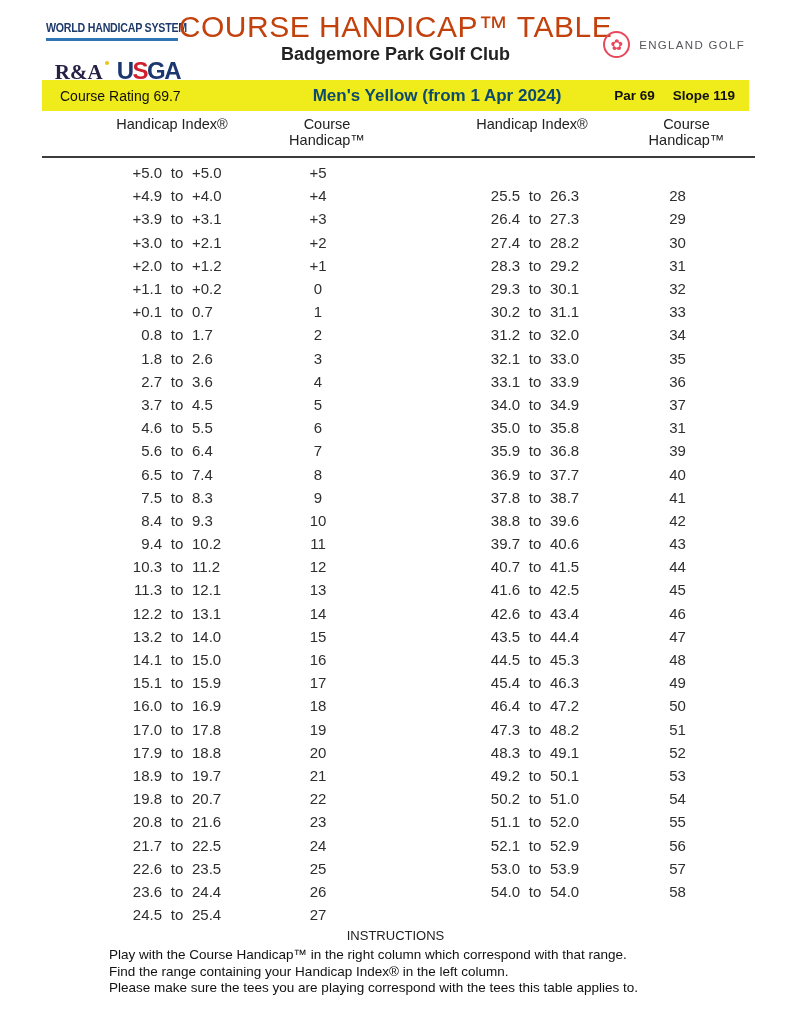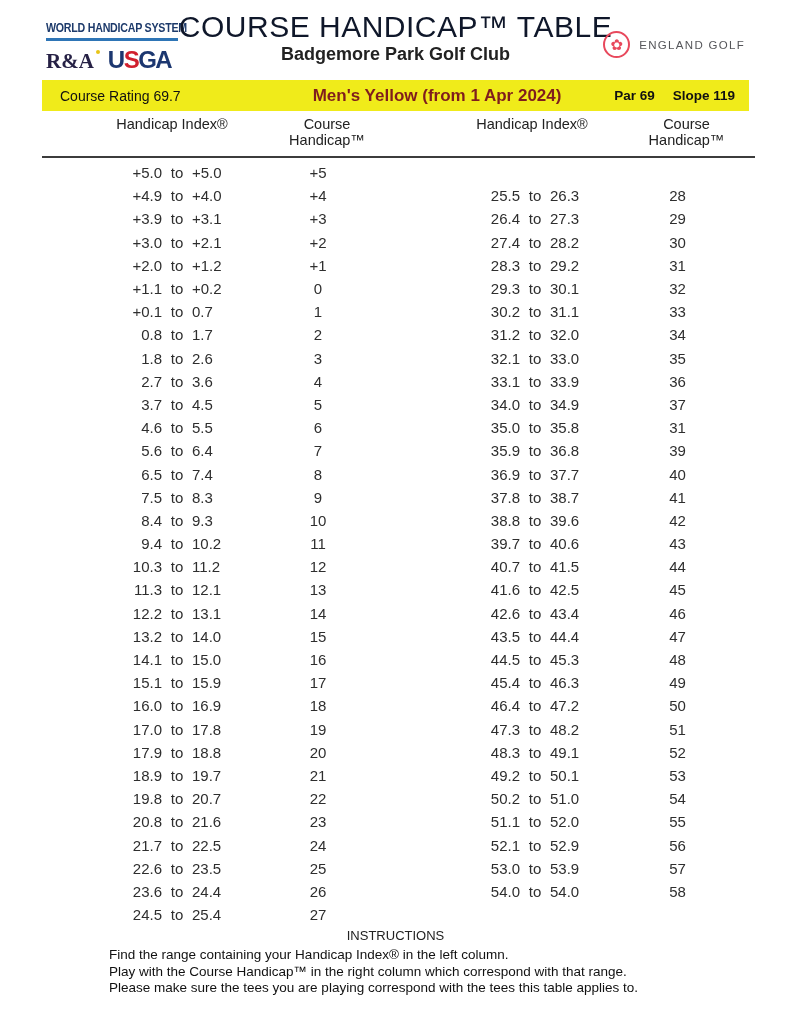"COURSE HANDICAP™ TABLE" .main-title { color: #0f172a -> #c2410c }
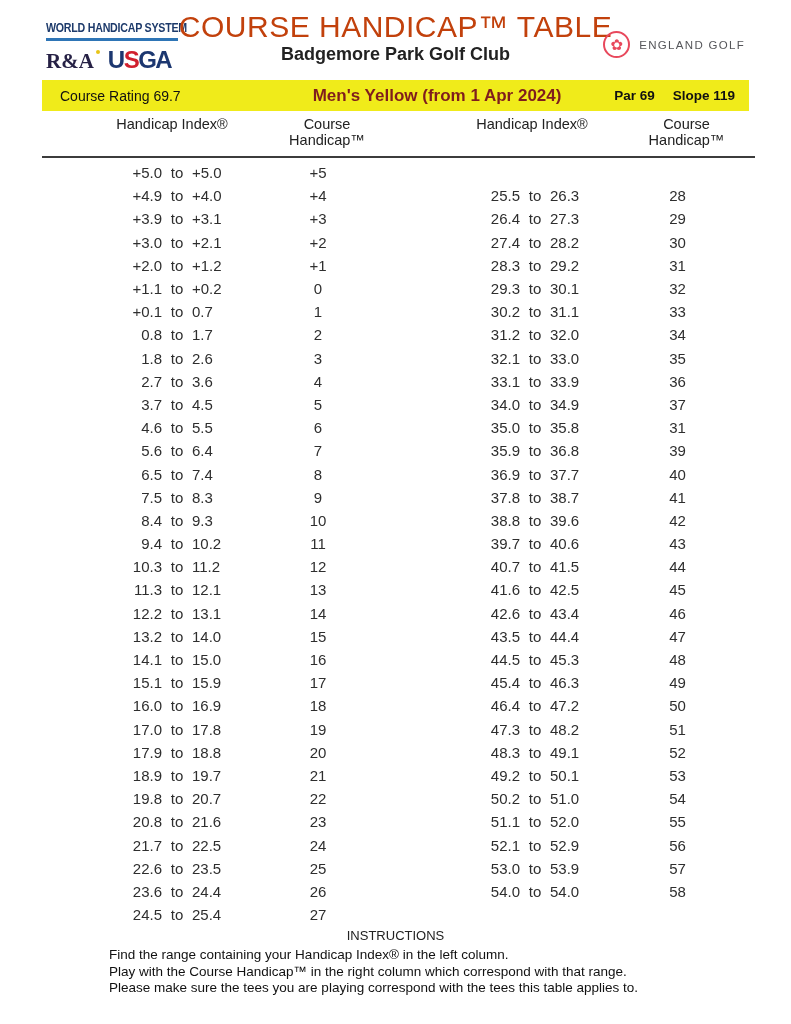"R&A" .whs-row { justify-content: none -> flex-end; margin-top: 5px -> 16px }
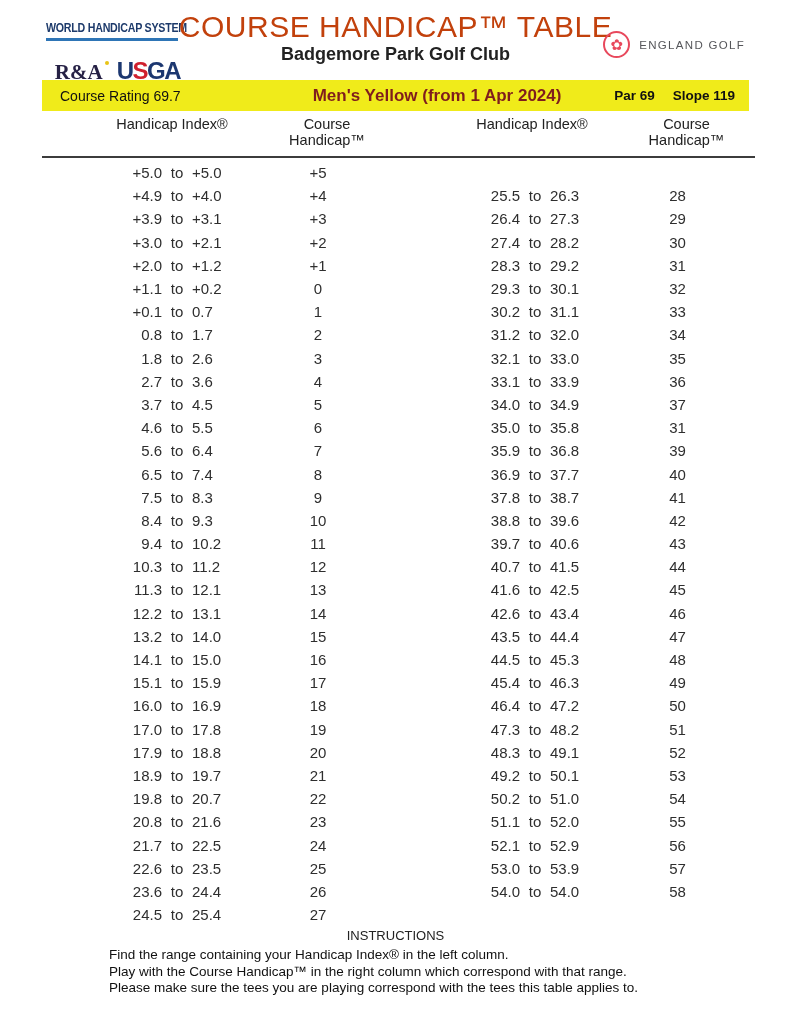"Men's Yellow (from 1 Apr" .banner-center { color: #7f1d1d -> #0c4a6e }
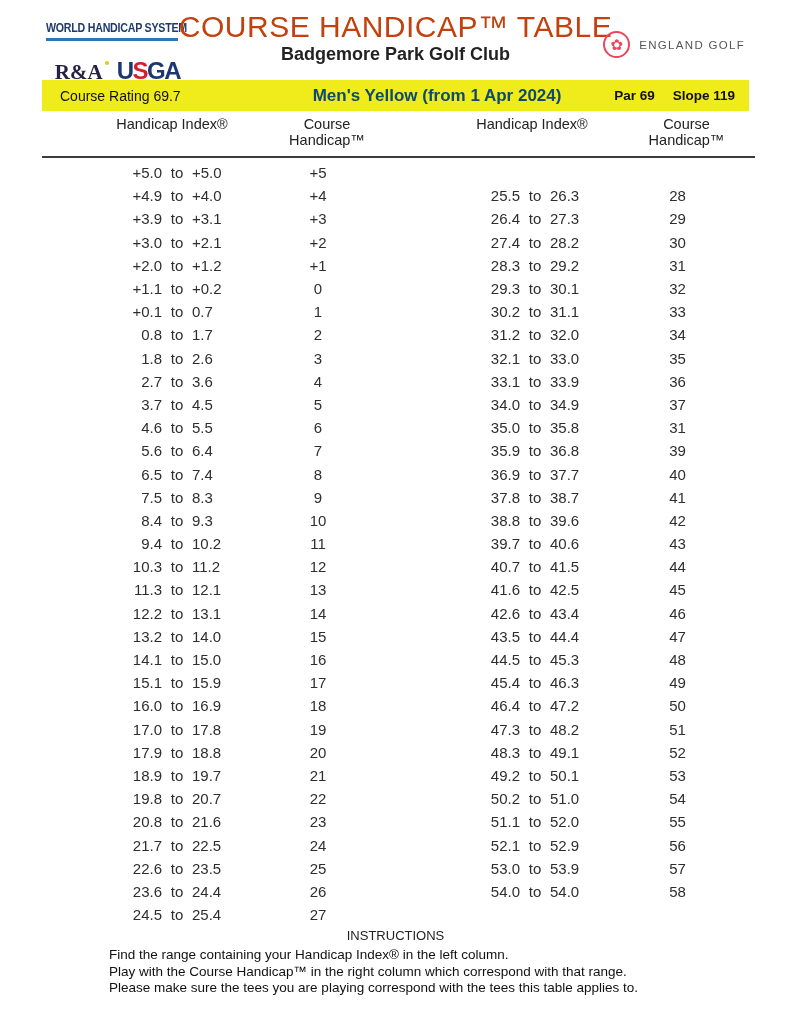"Find the range containing your" div.instr-line { order: before "Play with the Course Handicap™" -> after "Play with the Course Handicap™" }
